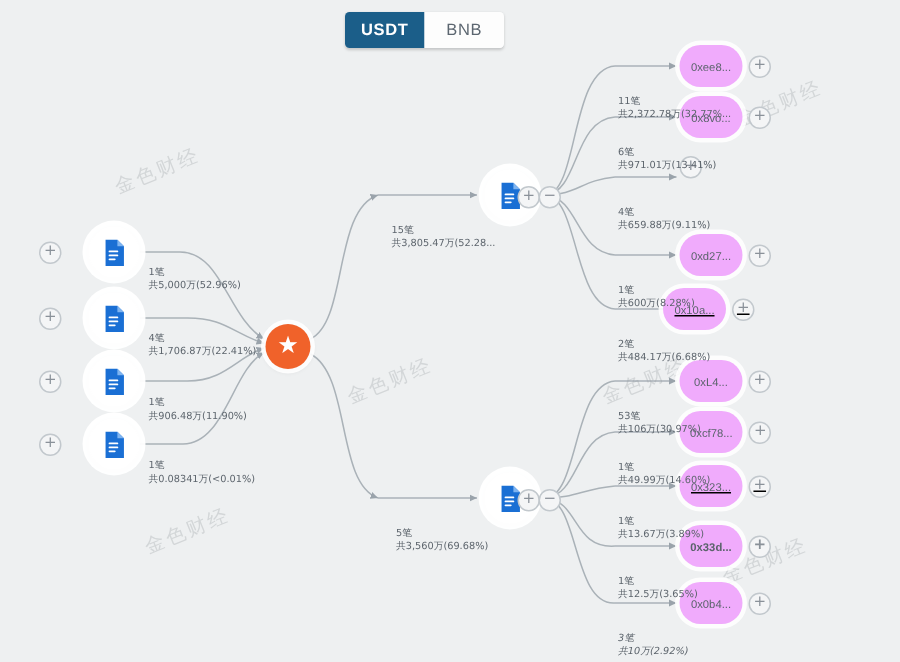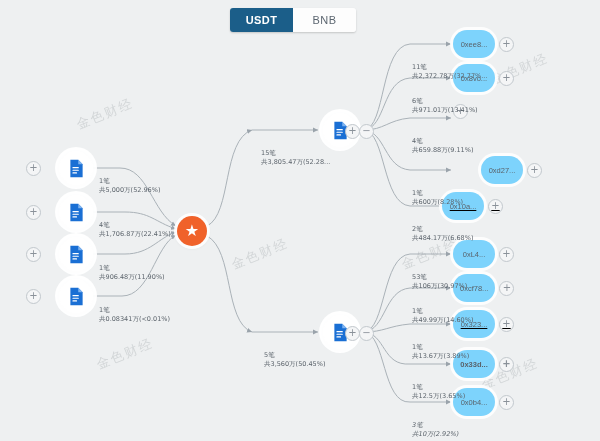"USDT" .tab { width: 63px -> 53px }
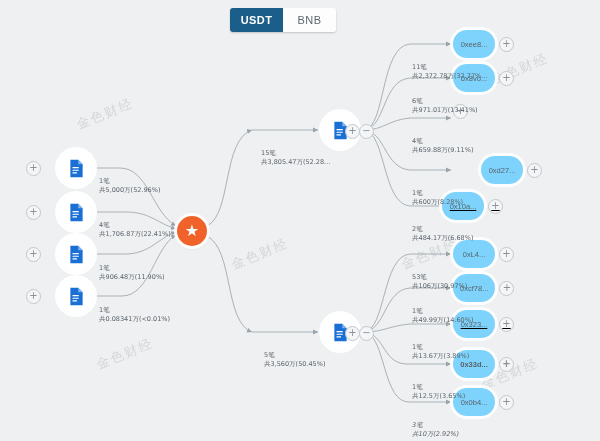"0xee8..." .leaf .bubble { background: #7dd3fc -> #f0abfc }
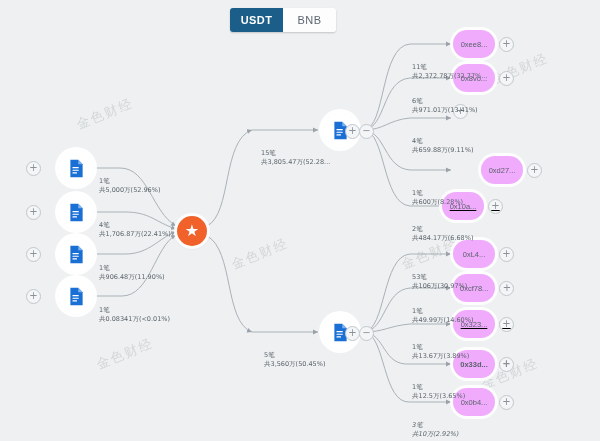"0xd27..." div.leaf { margin-left: 28px -> none }
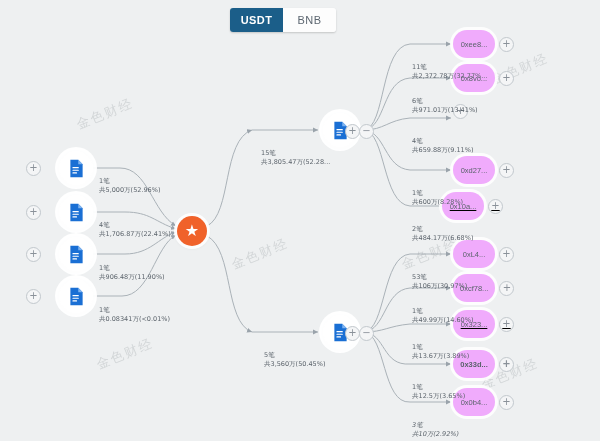"共3,560万(50.45%)" span.l2 { text: 50.45% -> 69.68% }
